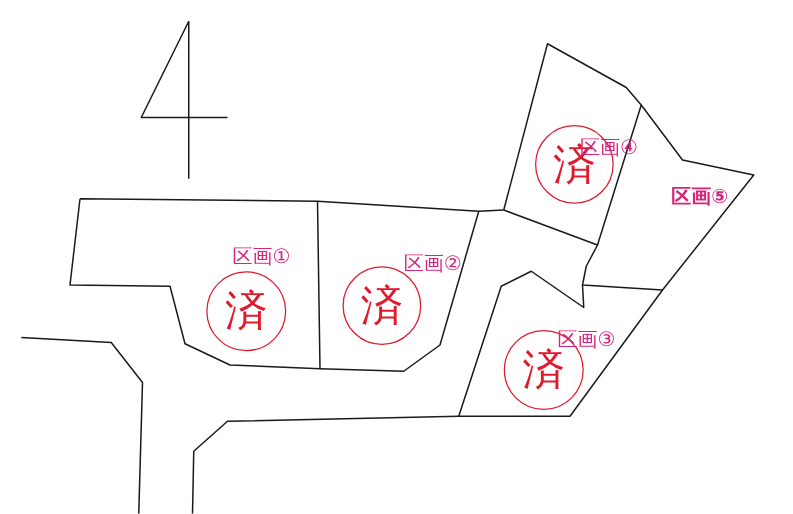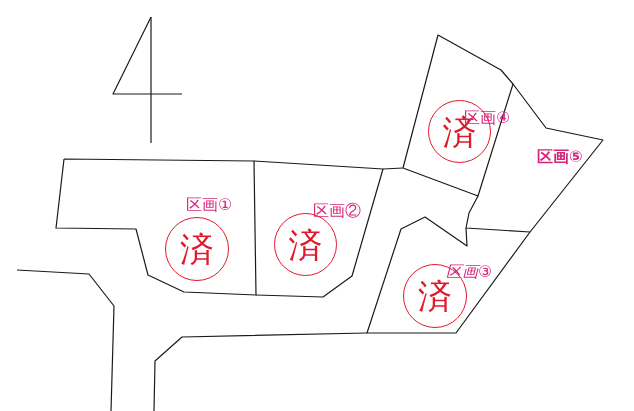"区画②" div.lot-label { font-family: Liberation Serif, serif -> none; left: 285px -> 295px }
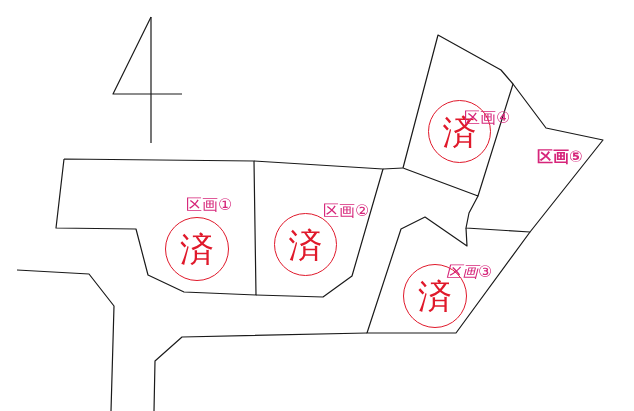"区画③" div.lot-label { font-style: italic -> none }
